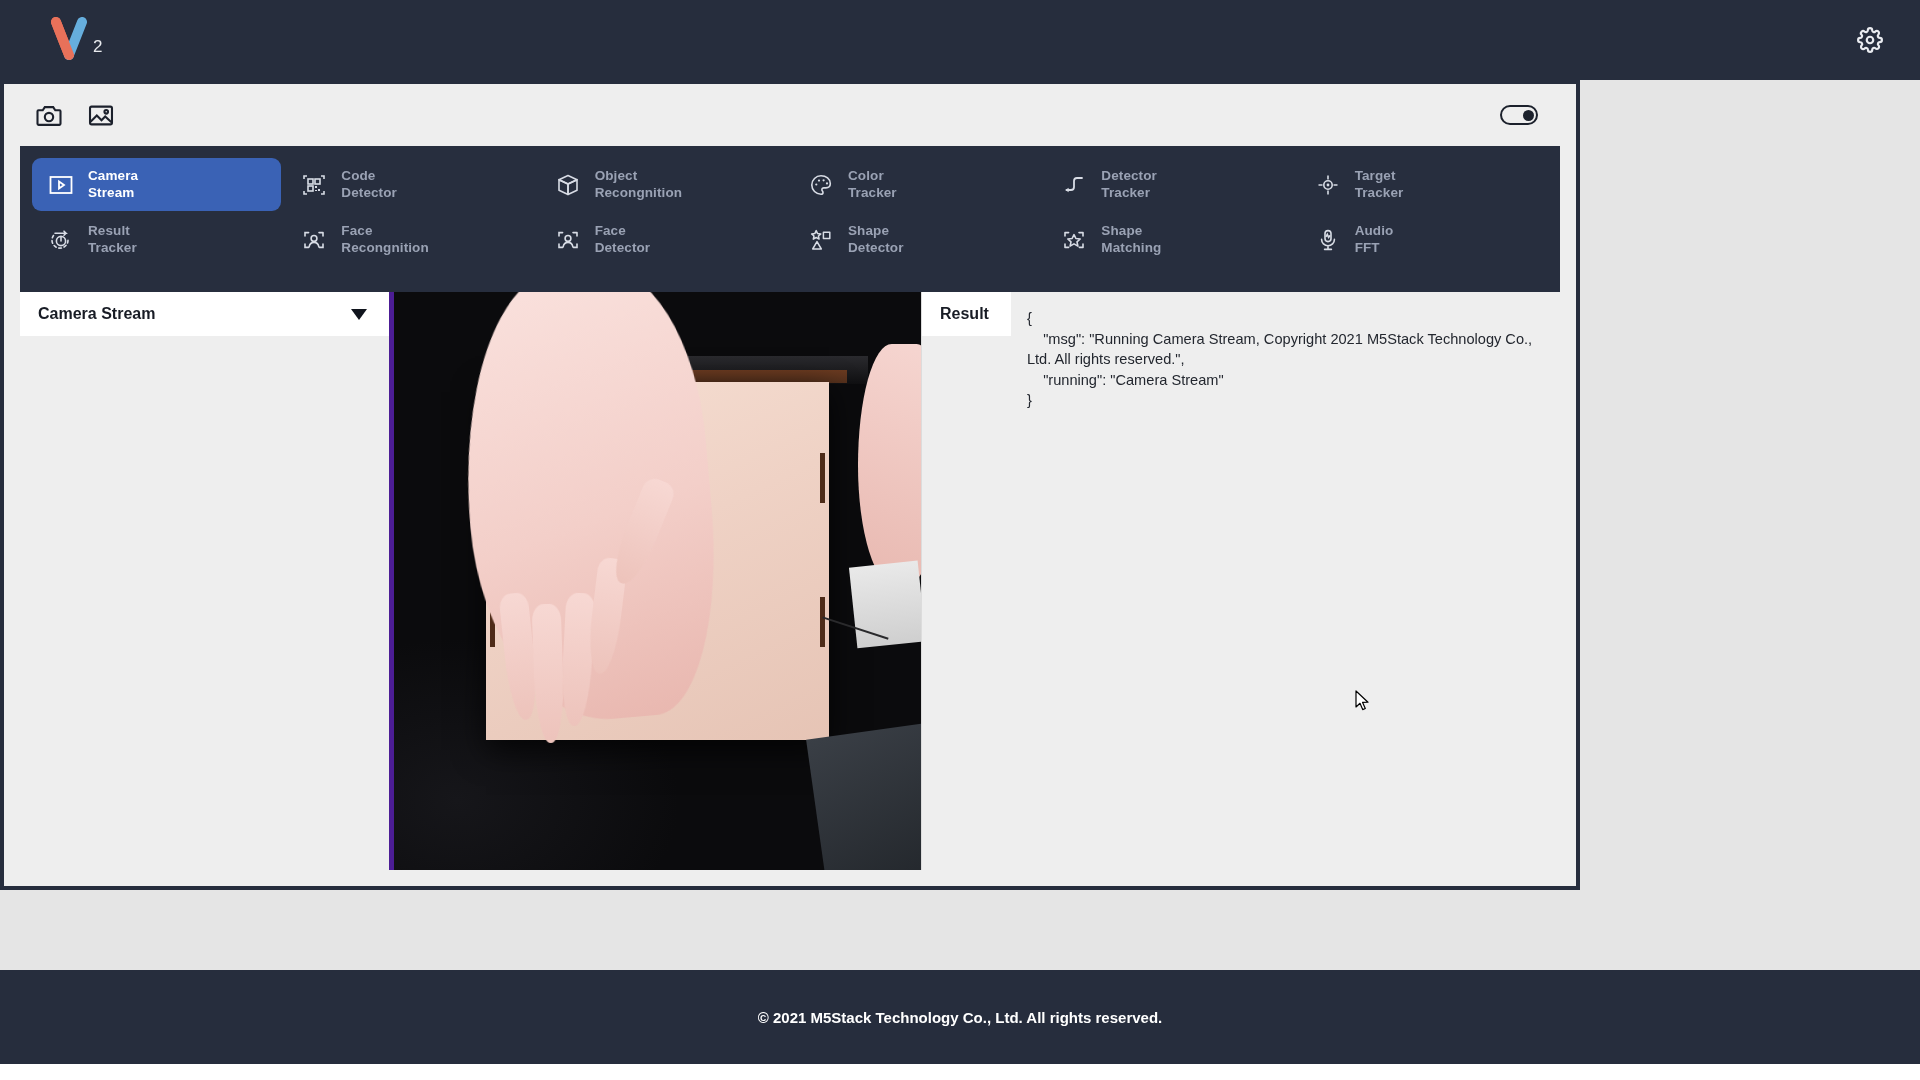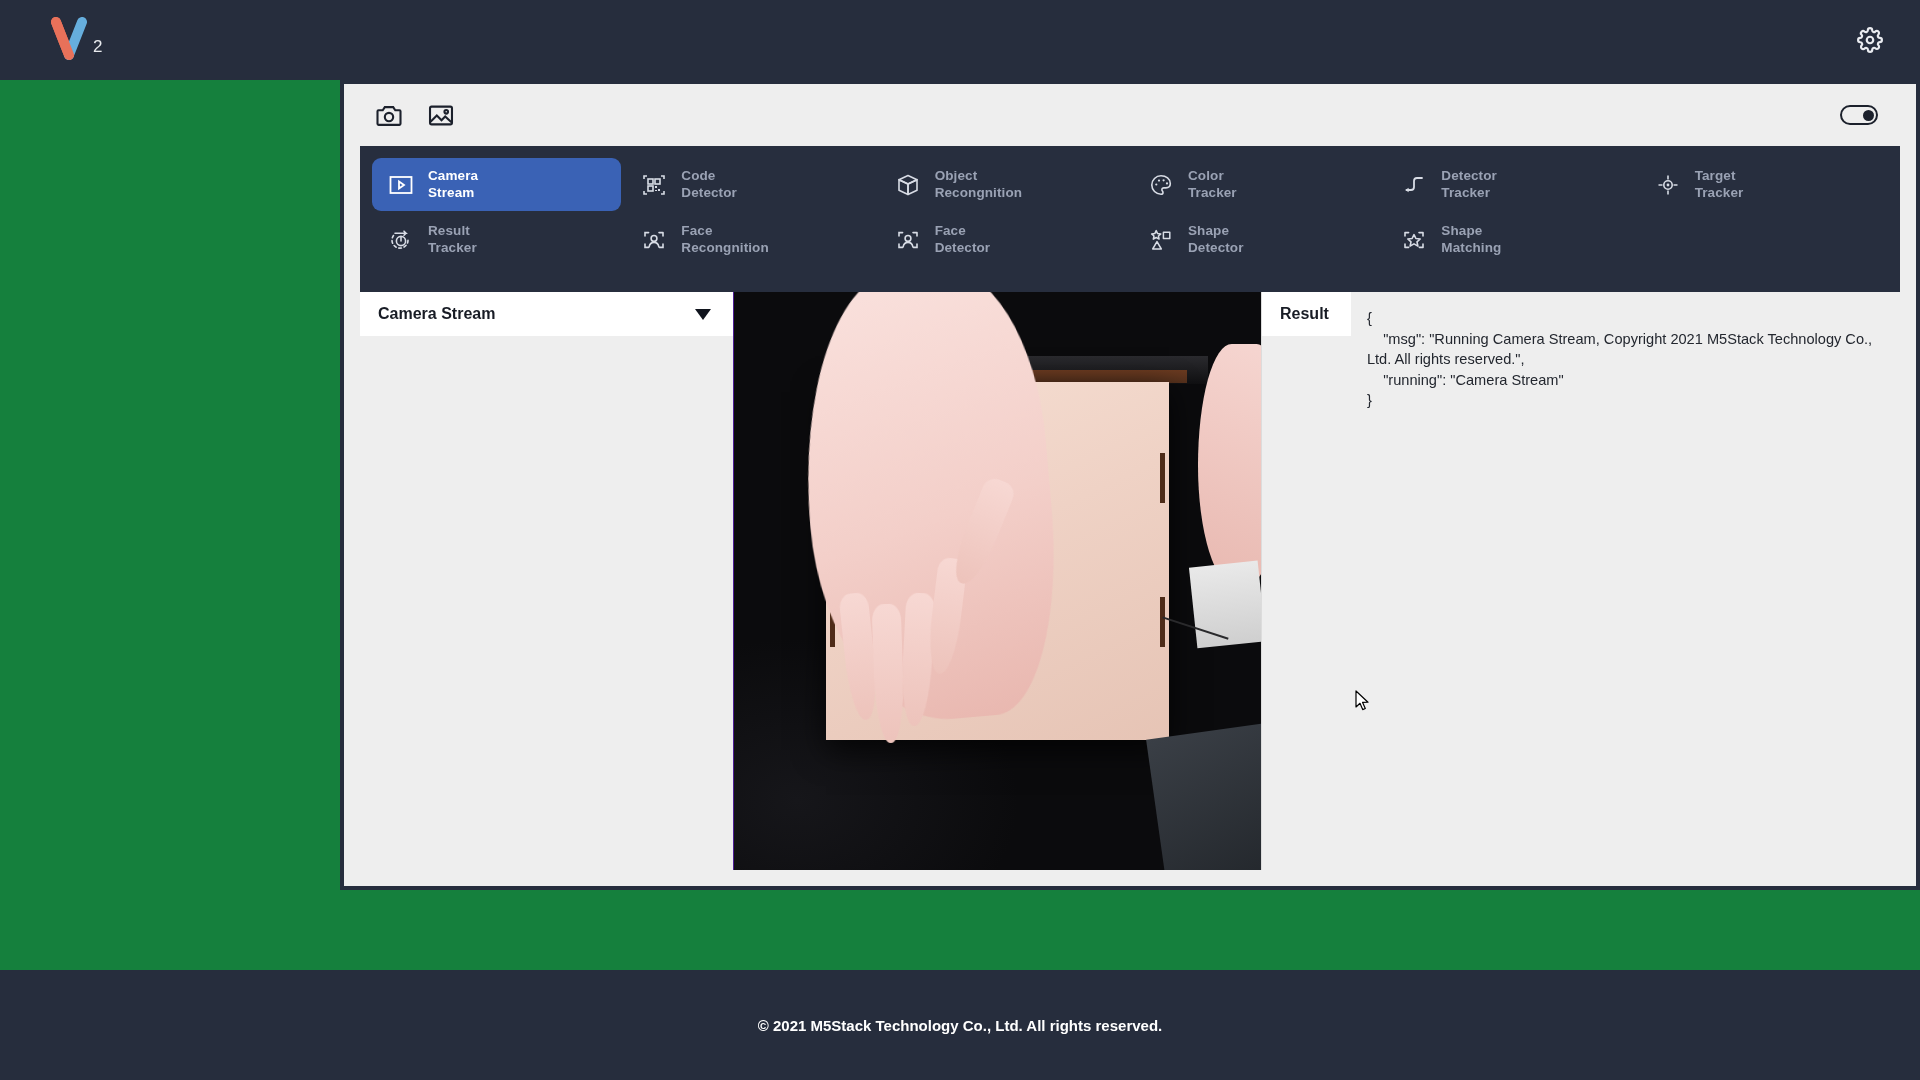"Camera" .page { background: #15803d -> #e5e5e5; justify-content: flex-end -> flex-start }
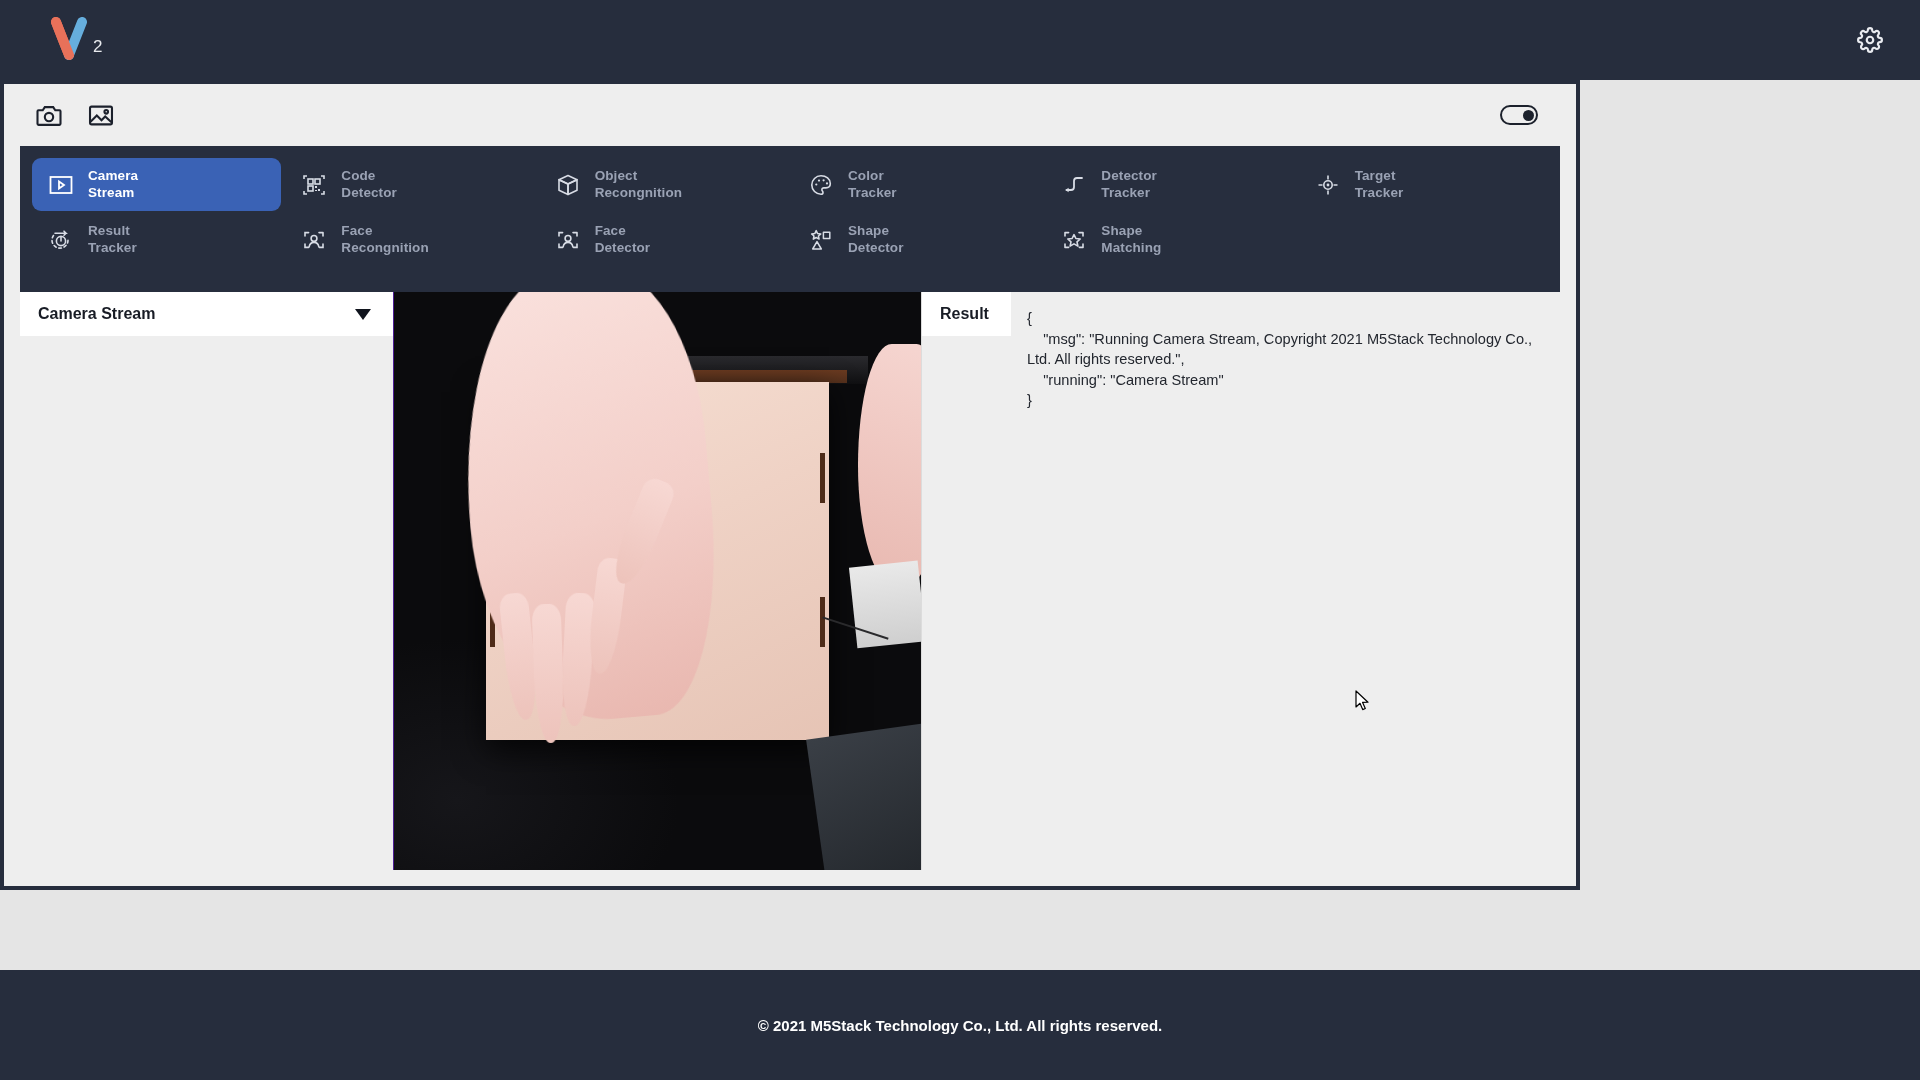"Audio" div.func-item { html: none -> <div> <span> <svg> <rect></rect> <path></path> <path></path> </svg> </span> <span> <span>Audio</span> <span>FFT</span> </span> </div> }
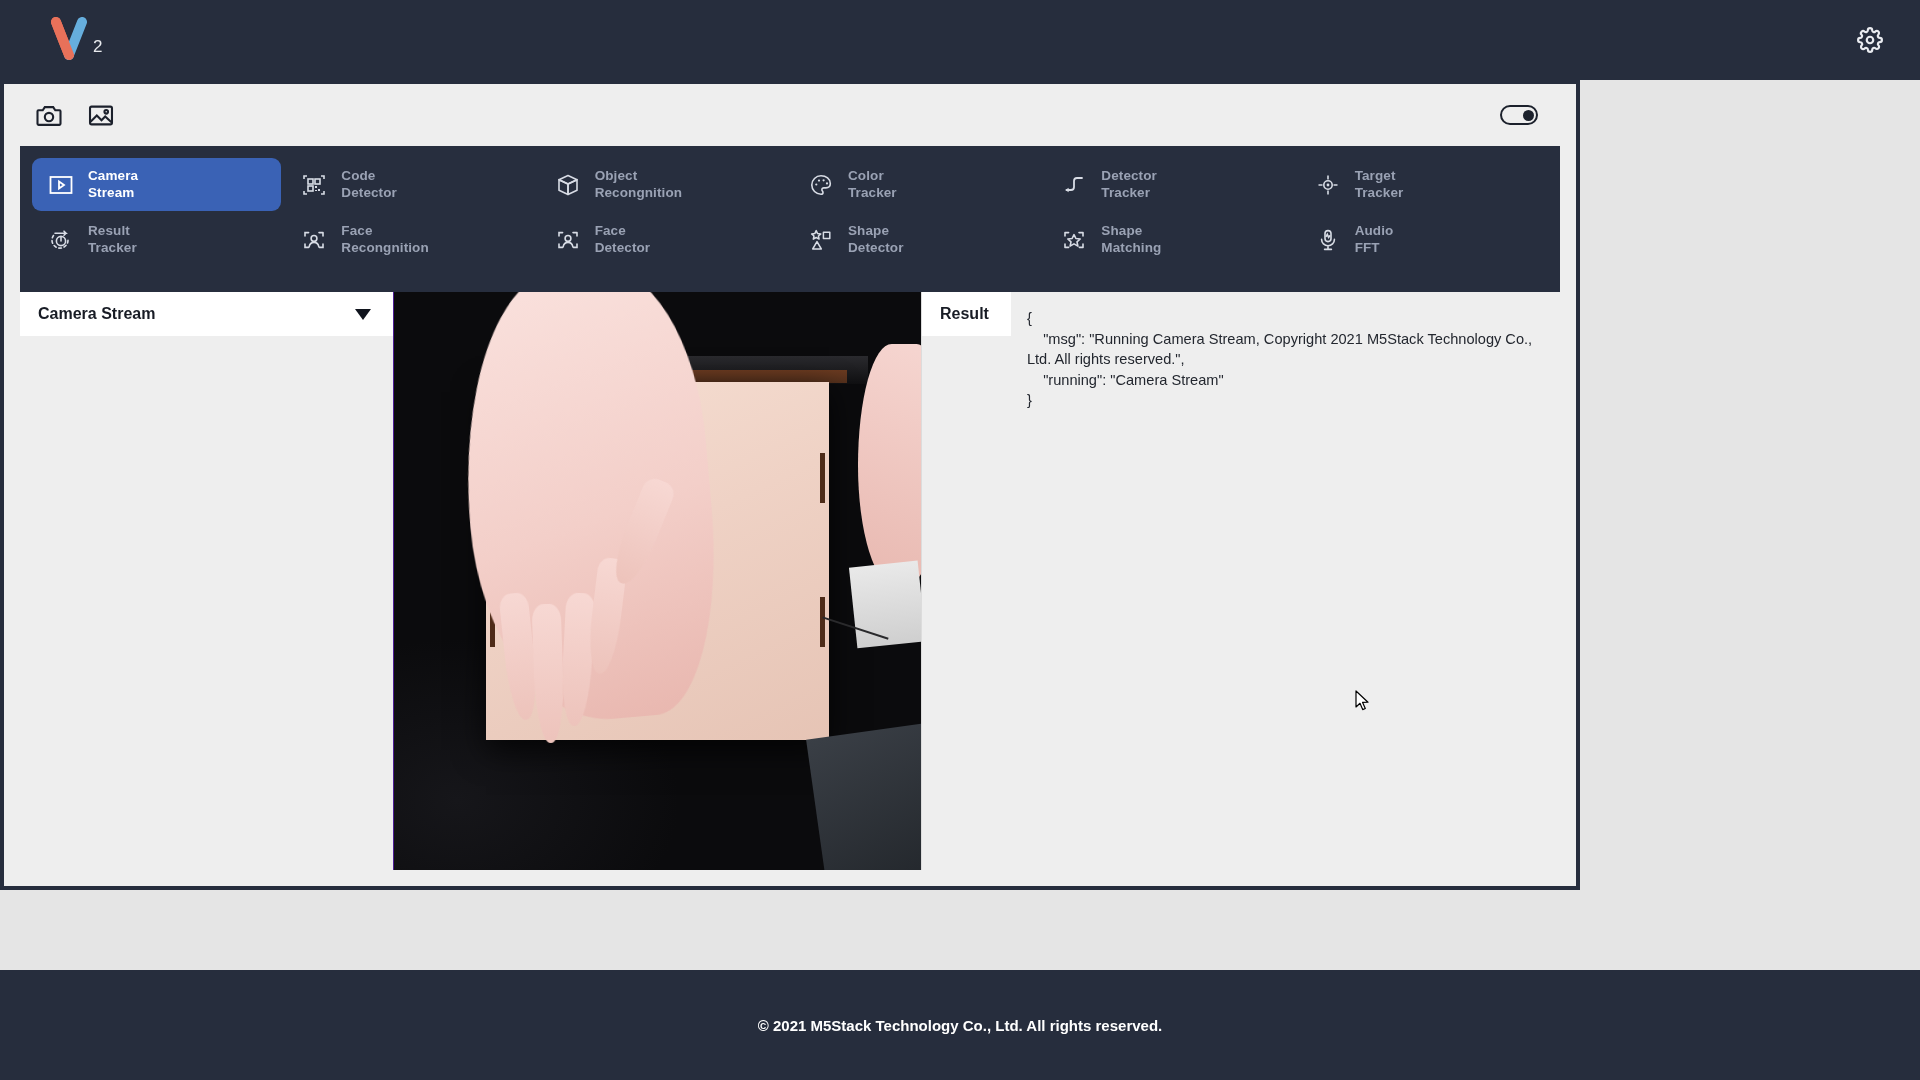"Camera Stream" .col-left { border-right: 1px solid #4c1d95 -> 5px solid #4c1d95 }
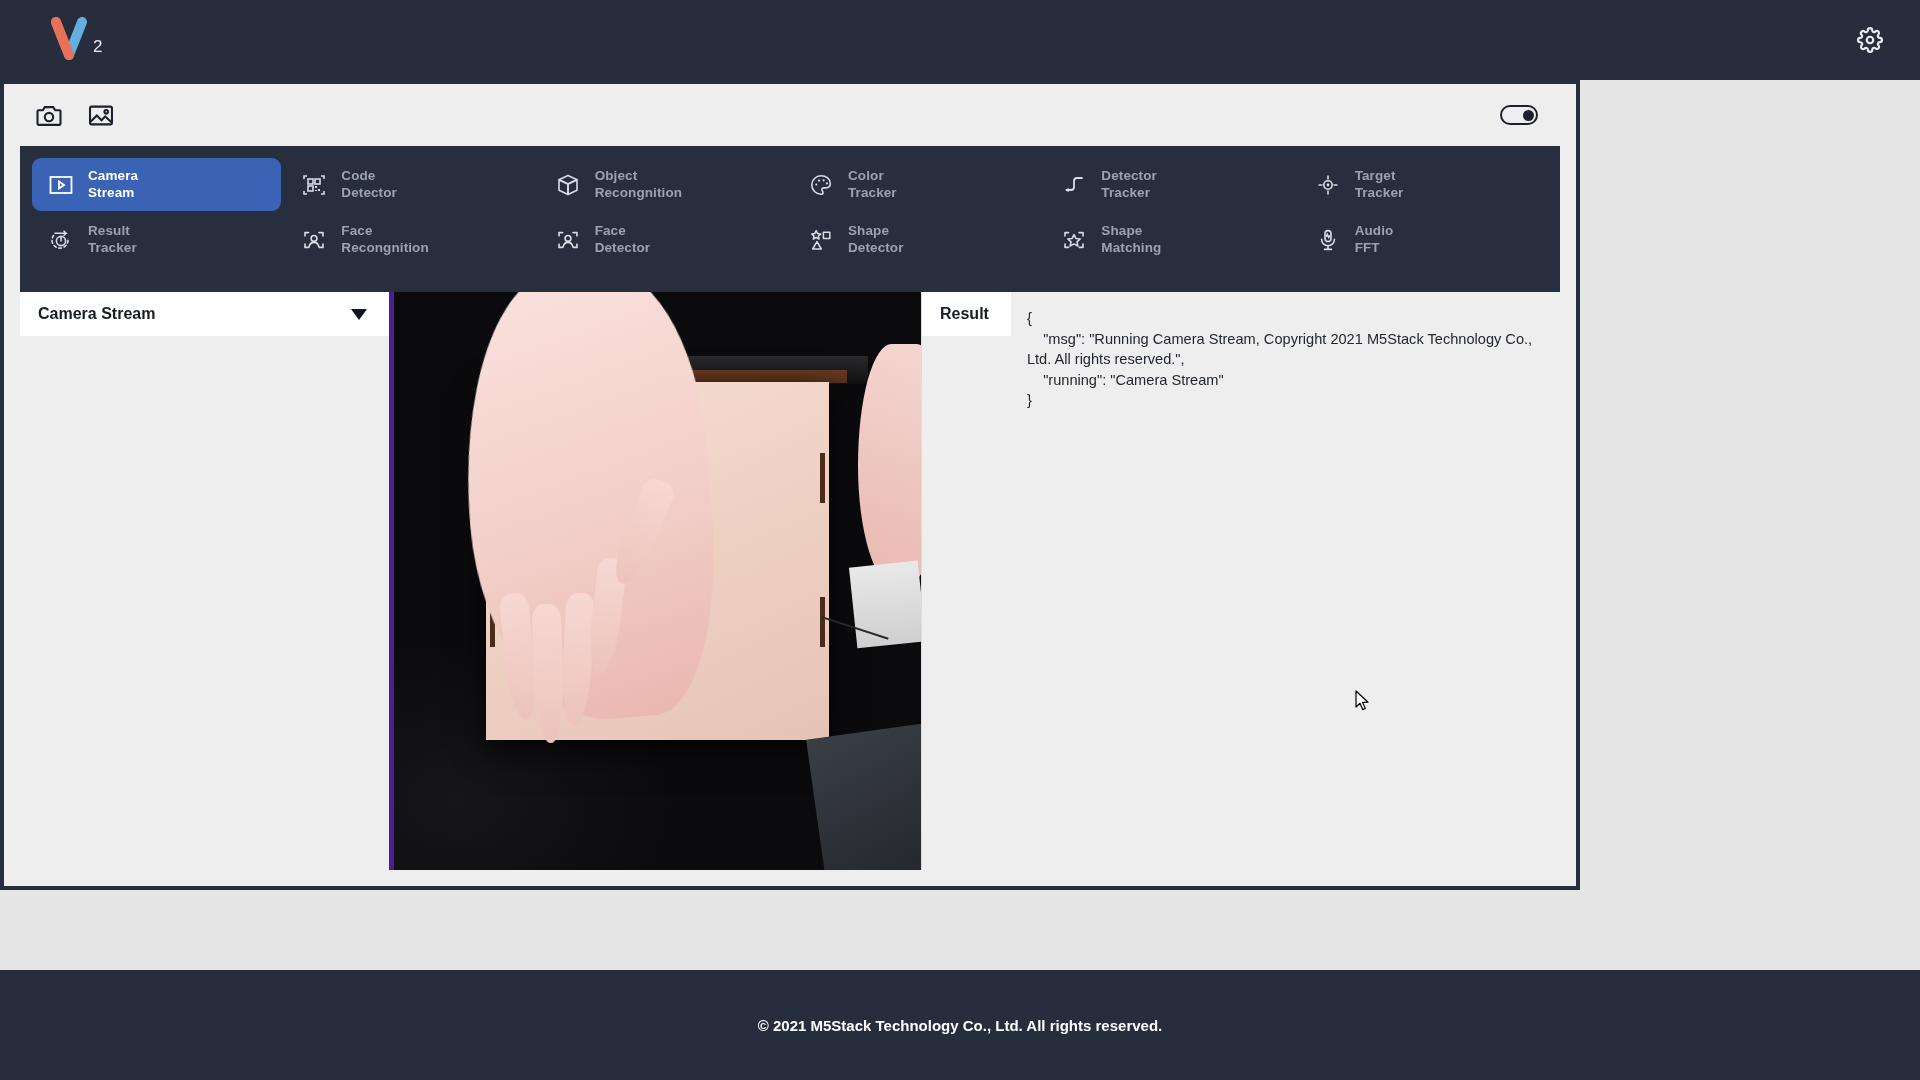"© 2021 M5Stack Technology Co.," .footer { height: 110px -> 94px }
